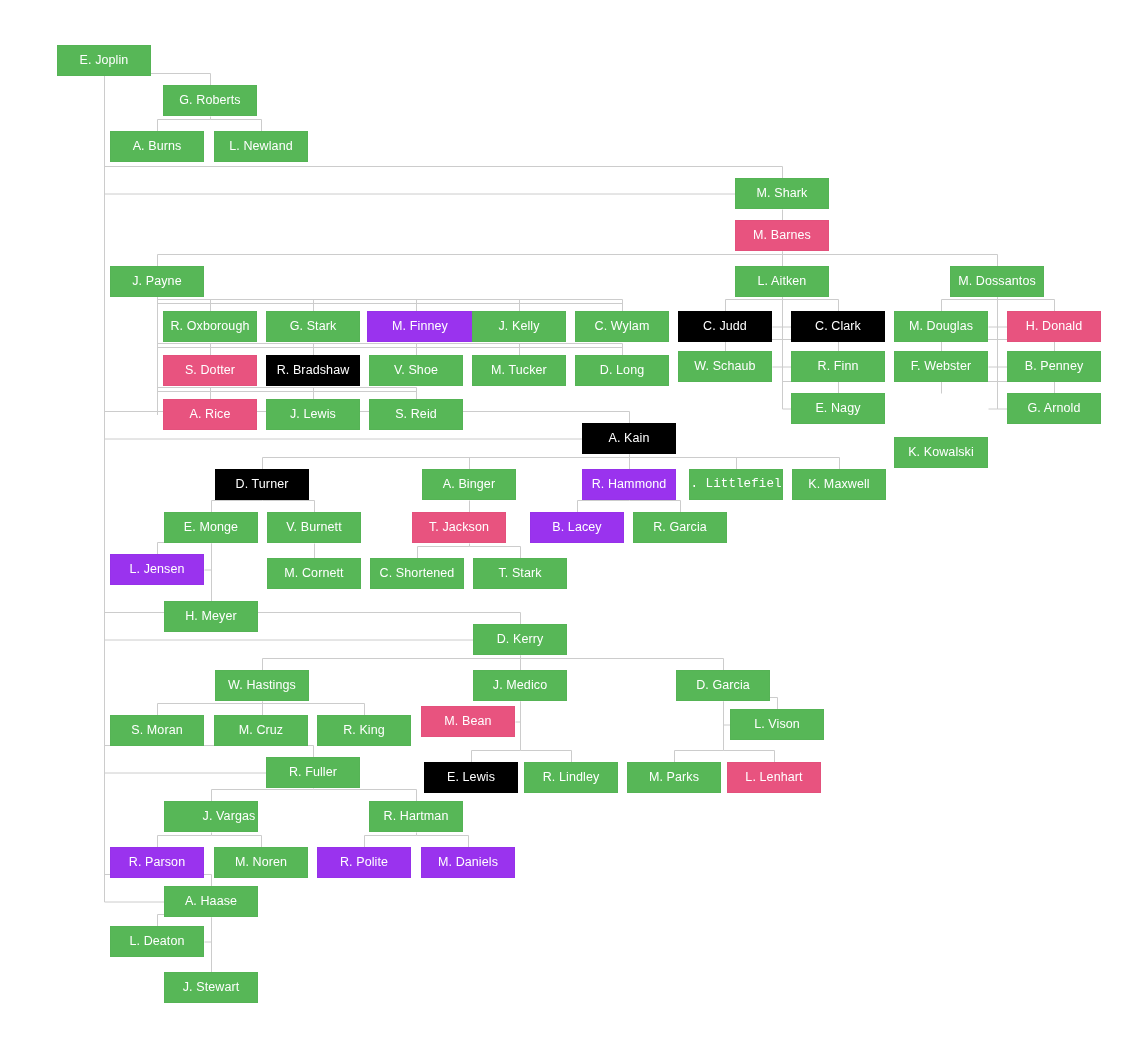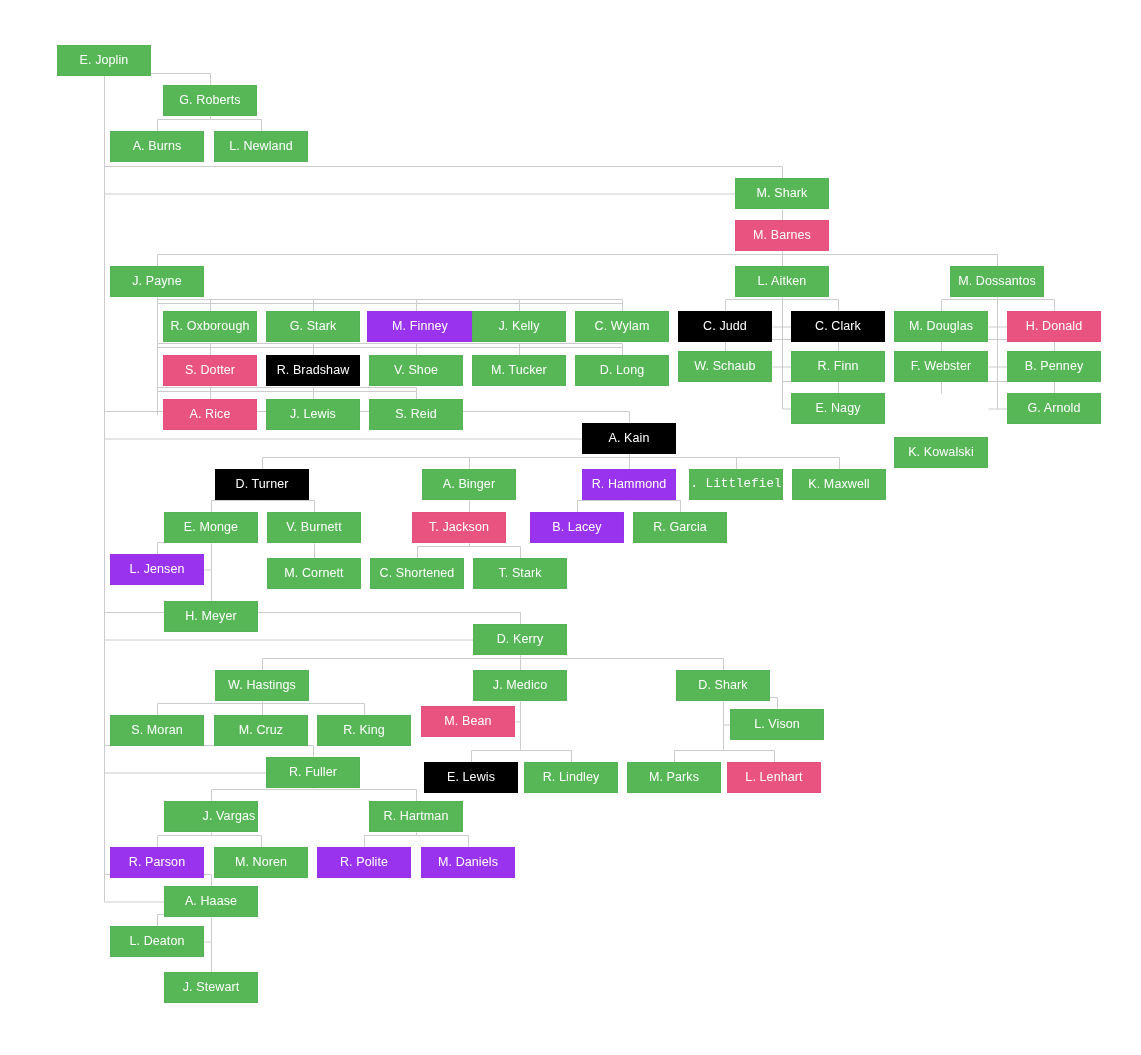"D. Shark" div.node { text: Shark -> Garcia }
